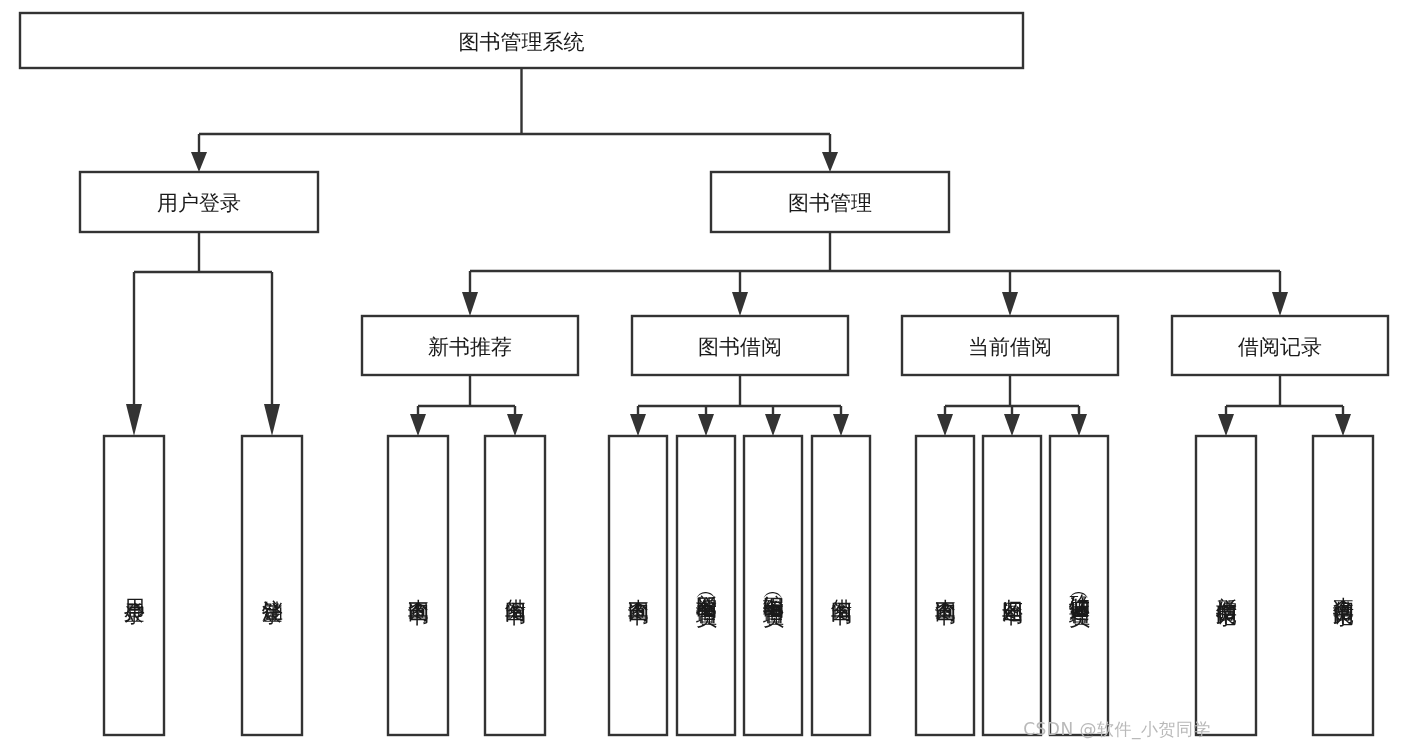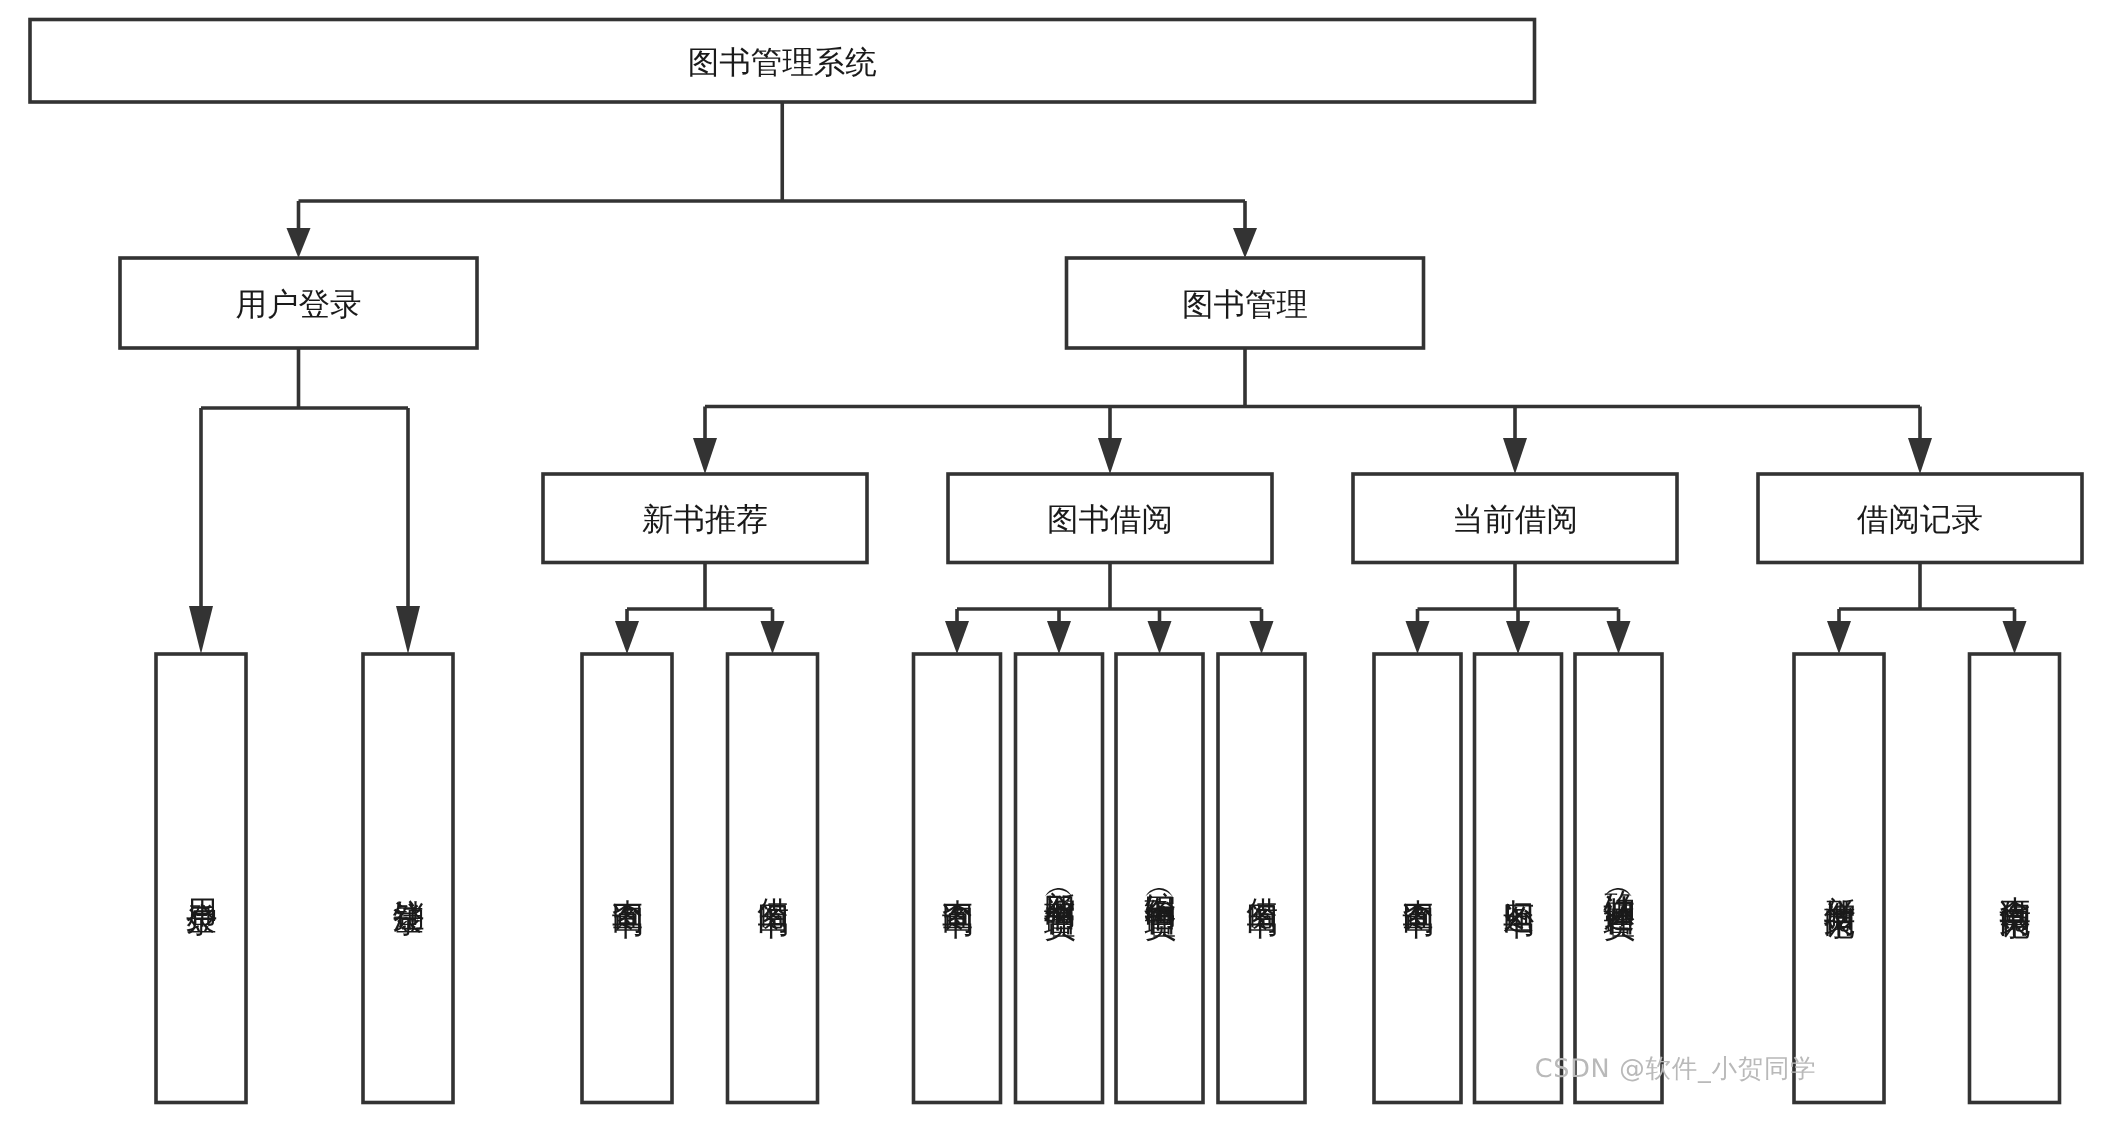"CSDN @软件_小贺同学" .watermark { bottom: 23px -> 6px }
